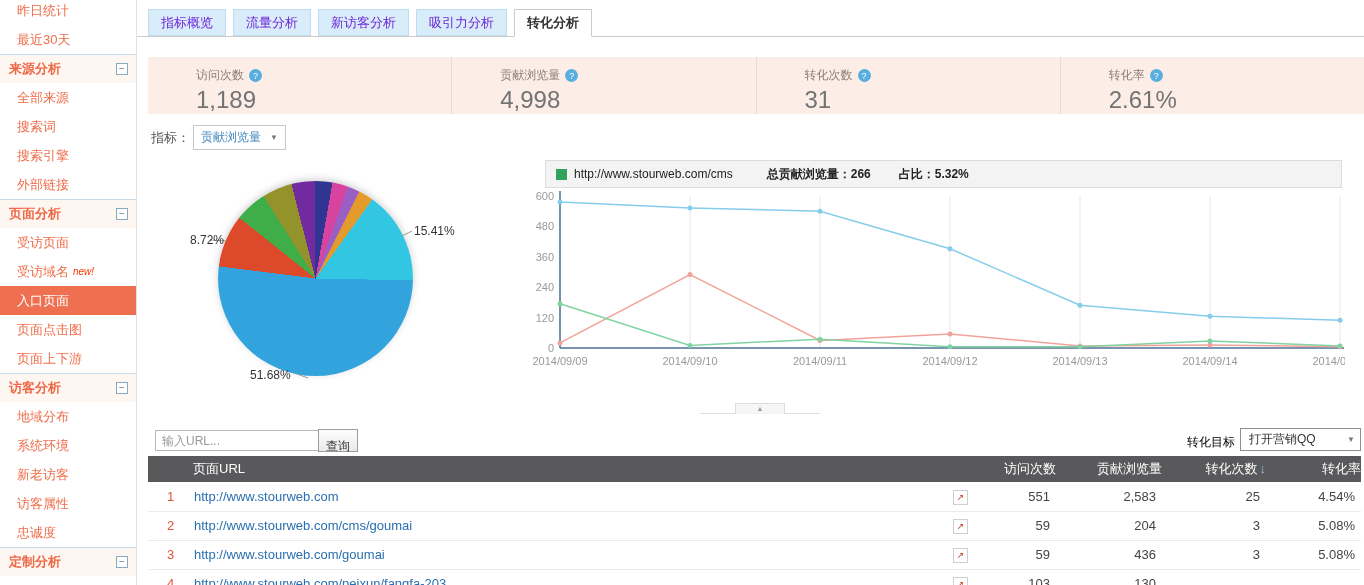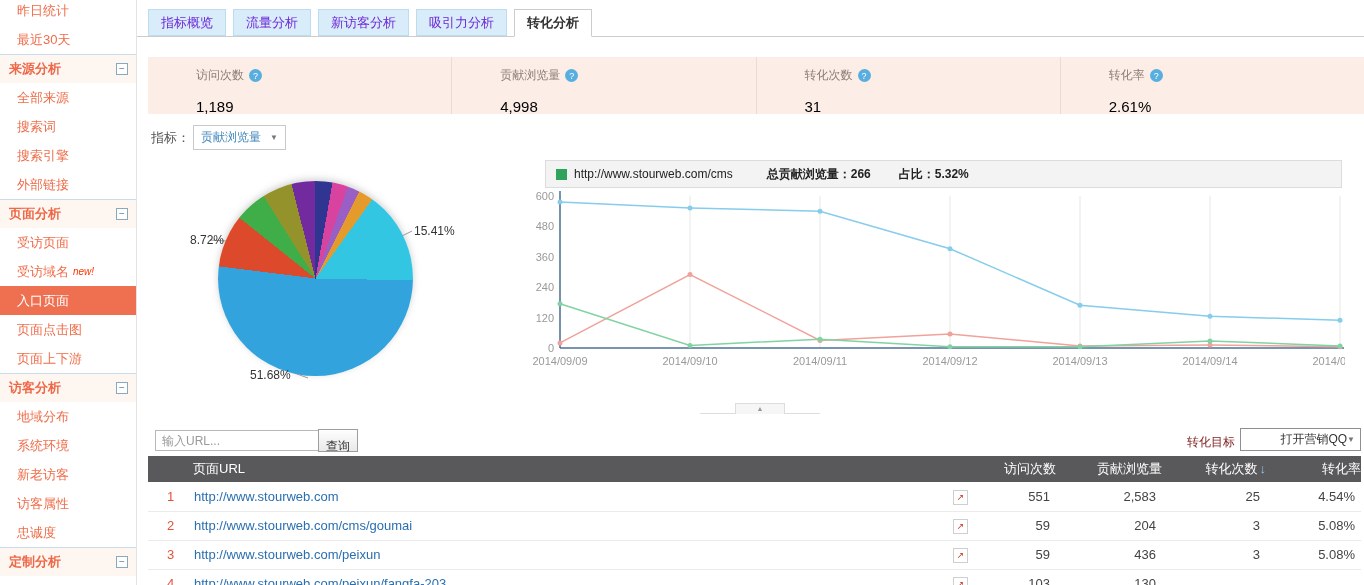"1,189" .stat-value { color: #000000 -> #737373; font-size: 15px -> 24px; margin-top: 14px -> 2px }
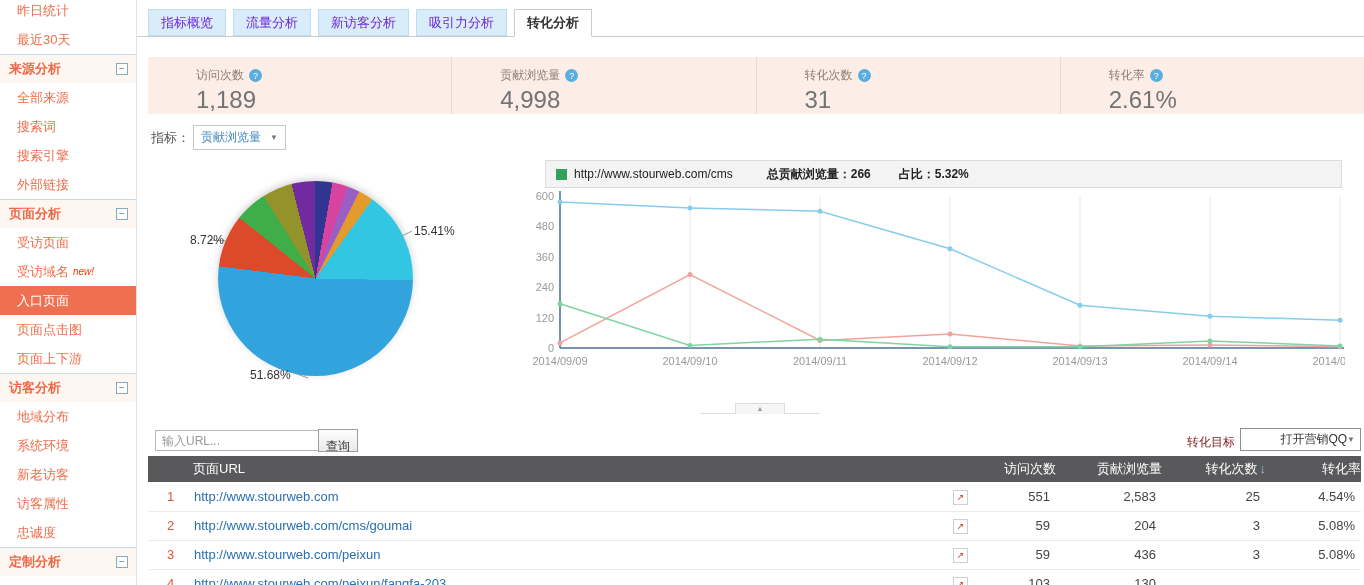"转化目标" .target-label { color: #7f1d1d -> #000000 }
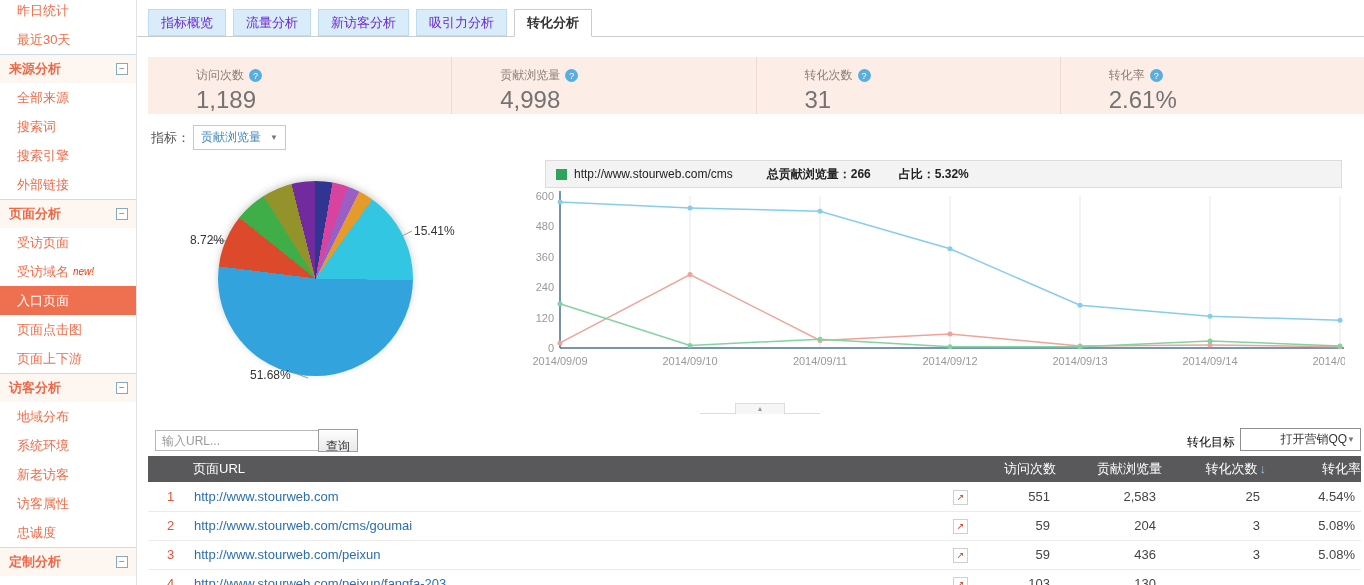"打开营销QQ" .target-select { justify-content: flex-end -> space-between }
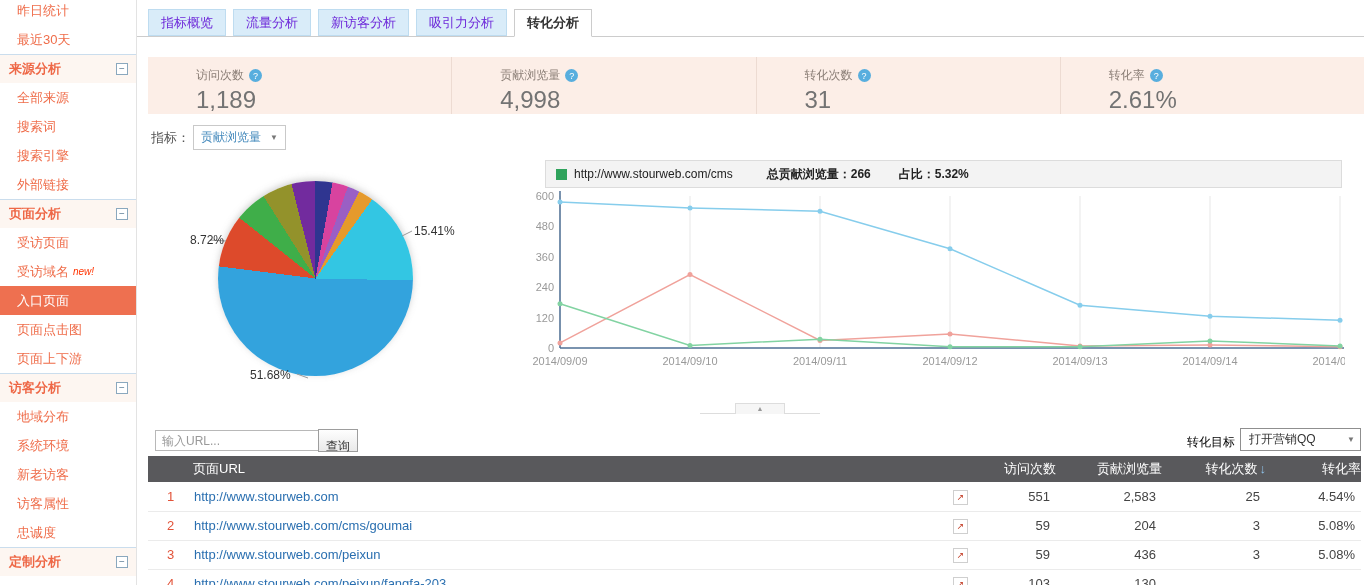"http://www.stourweb.com/peixun" a { text: http://www.stourweb.com/peixun -> http://www.stourweb.com/goumai }
